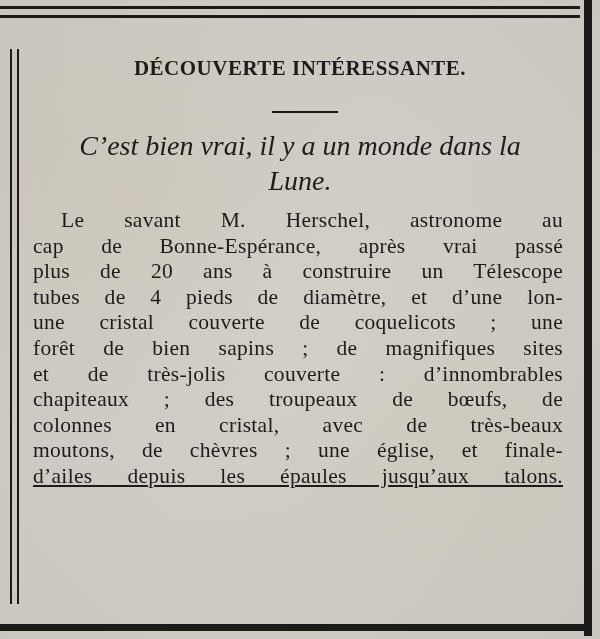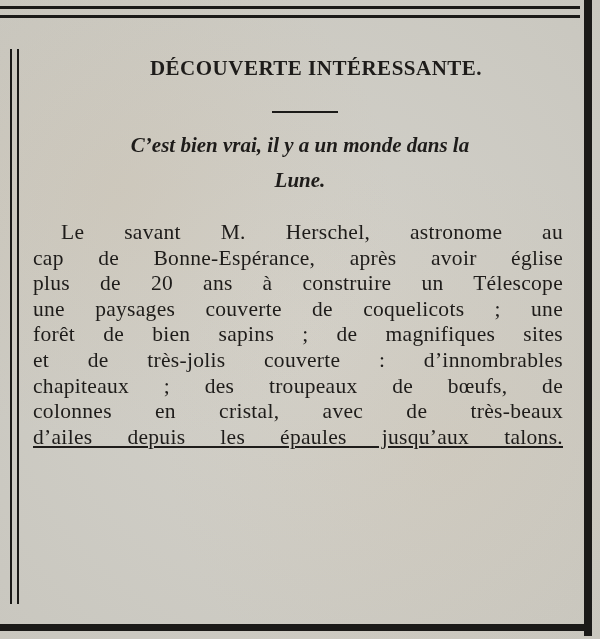"DÉCOUVERTE INTÉRESSANTE." .title { margin-left: 16px -> none }
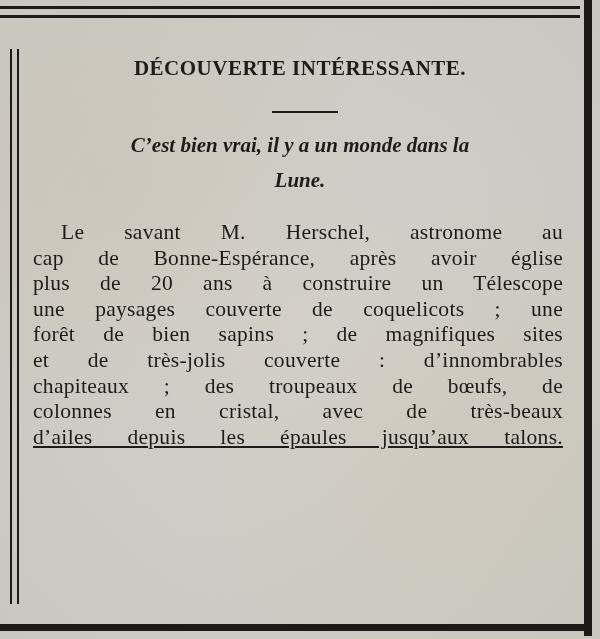"C’est bien vrai, il y" .subtitle { font-size: 21px -> 28px; font-weight: bold -> normal }
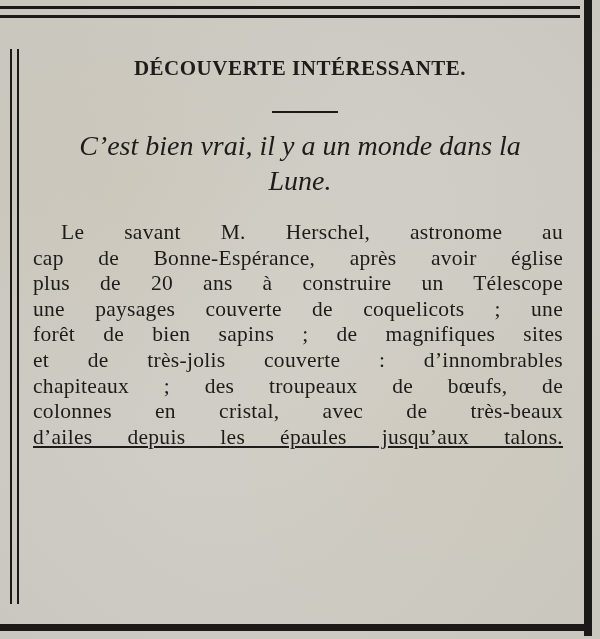"Le savant M. Herschel, astronome" .body-text { top: 220px -> 208px }
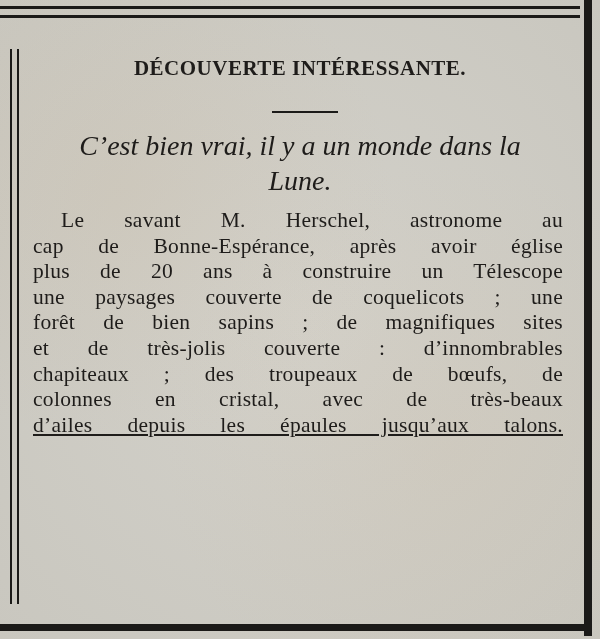"cap de Bonne-Espérance, après avoir" span.body-line { text: avoir église -> vrai passé }
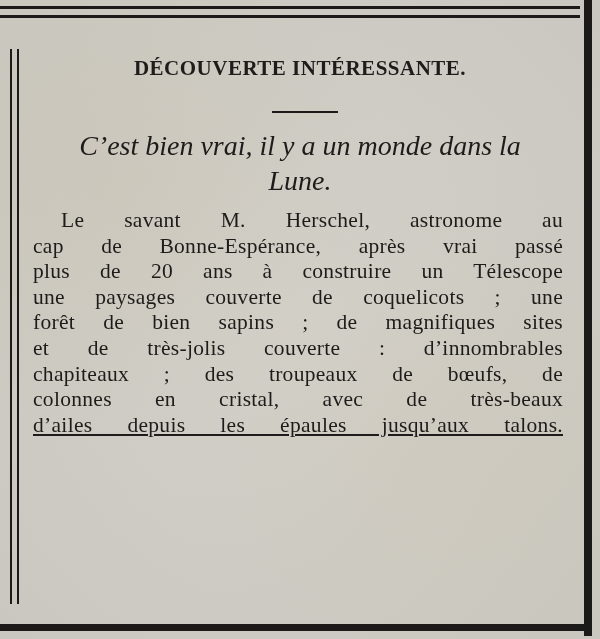"tubes de 4 pieds de" span.body-line { html: none -> <span>tubes de 4 pieds de diamètre, et d’une lon-</span> }
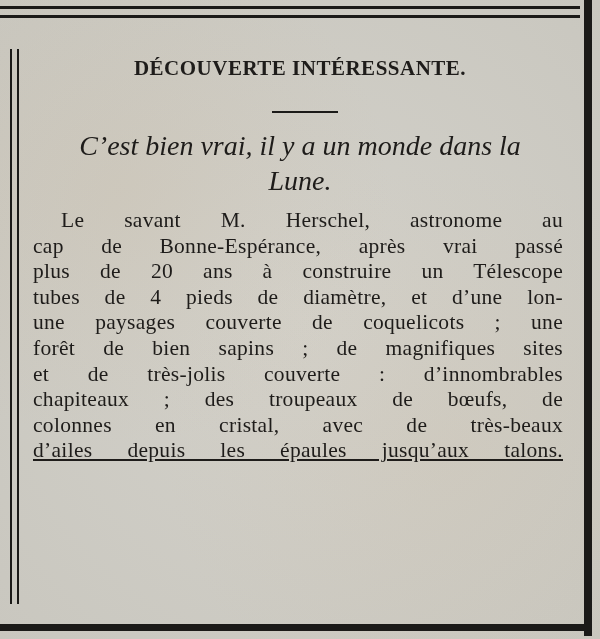"une paysages couverte de coquelicots" span.body-line { text: paysages -> cristal }
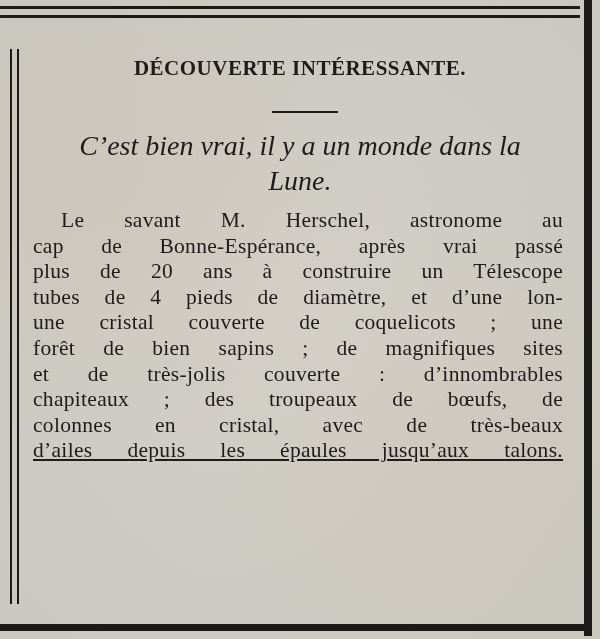"moutons, de chèvres ; une" span.body-line { html: none -> <span>moutons, de chèvres ; une église, et finale-</span> }
